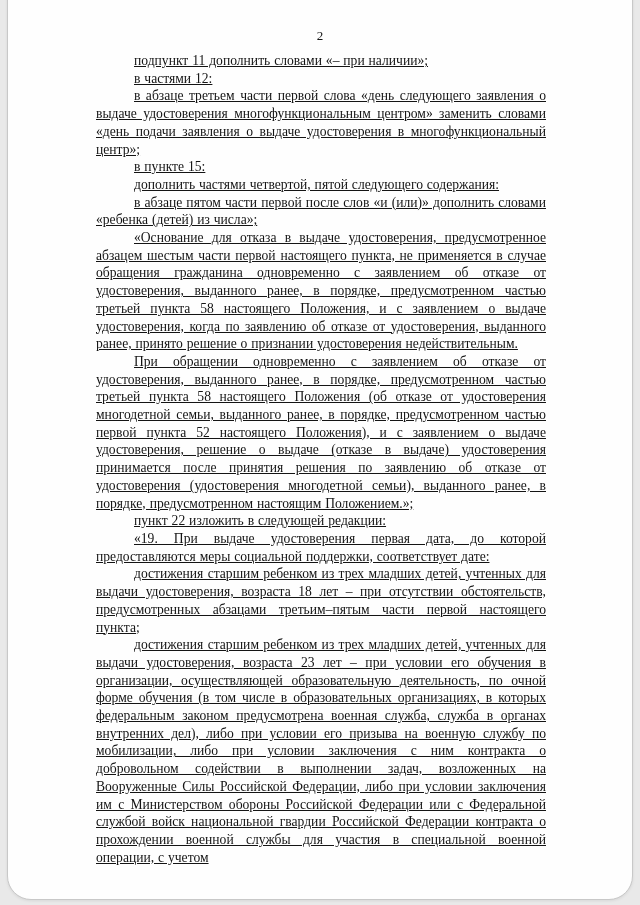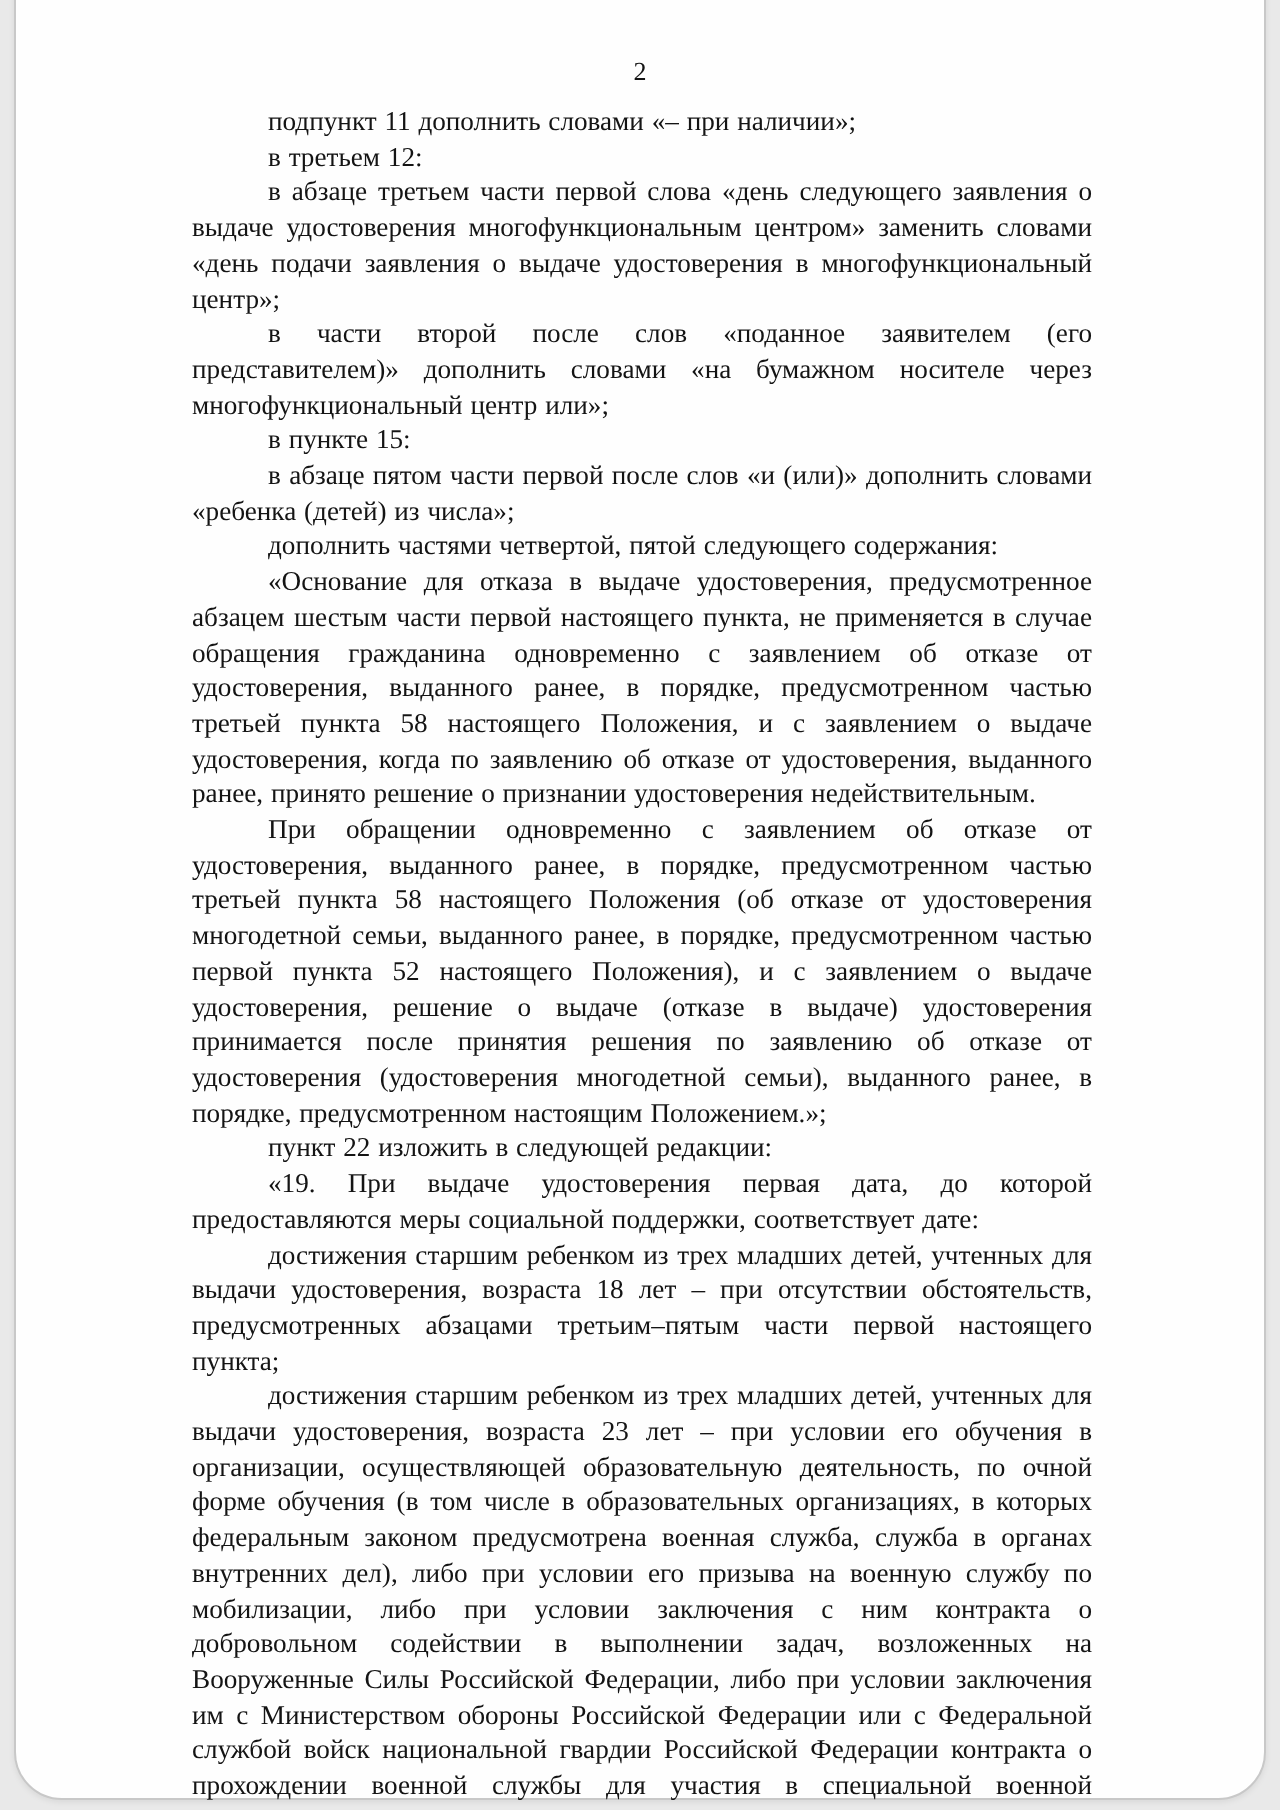"подпункт 11 дополнить словами «–" .para { text-decoration: none -> underline }
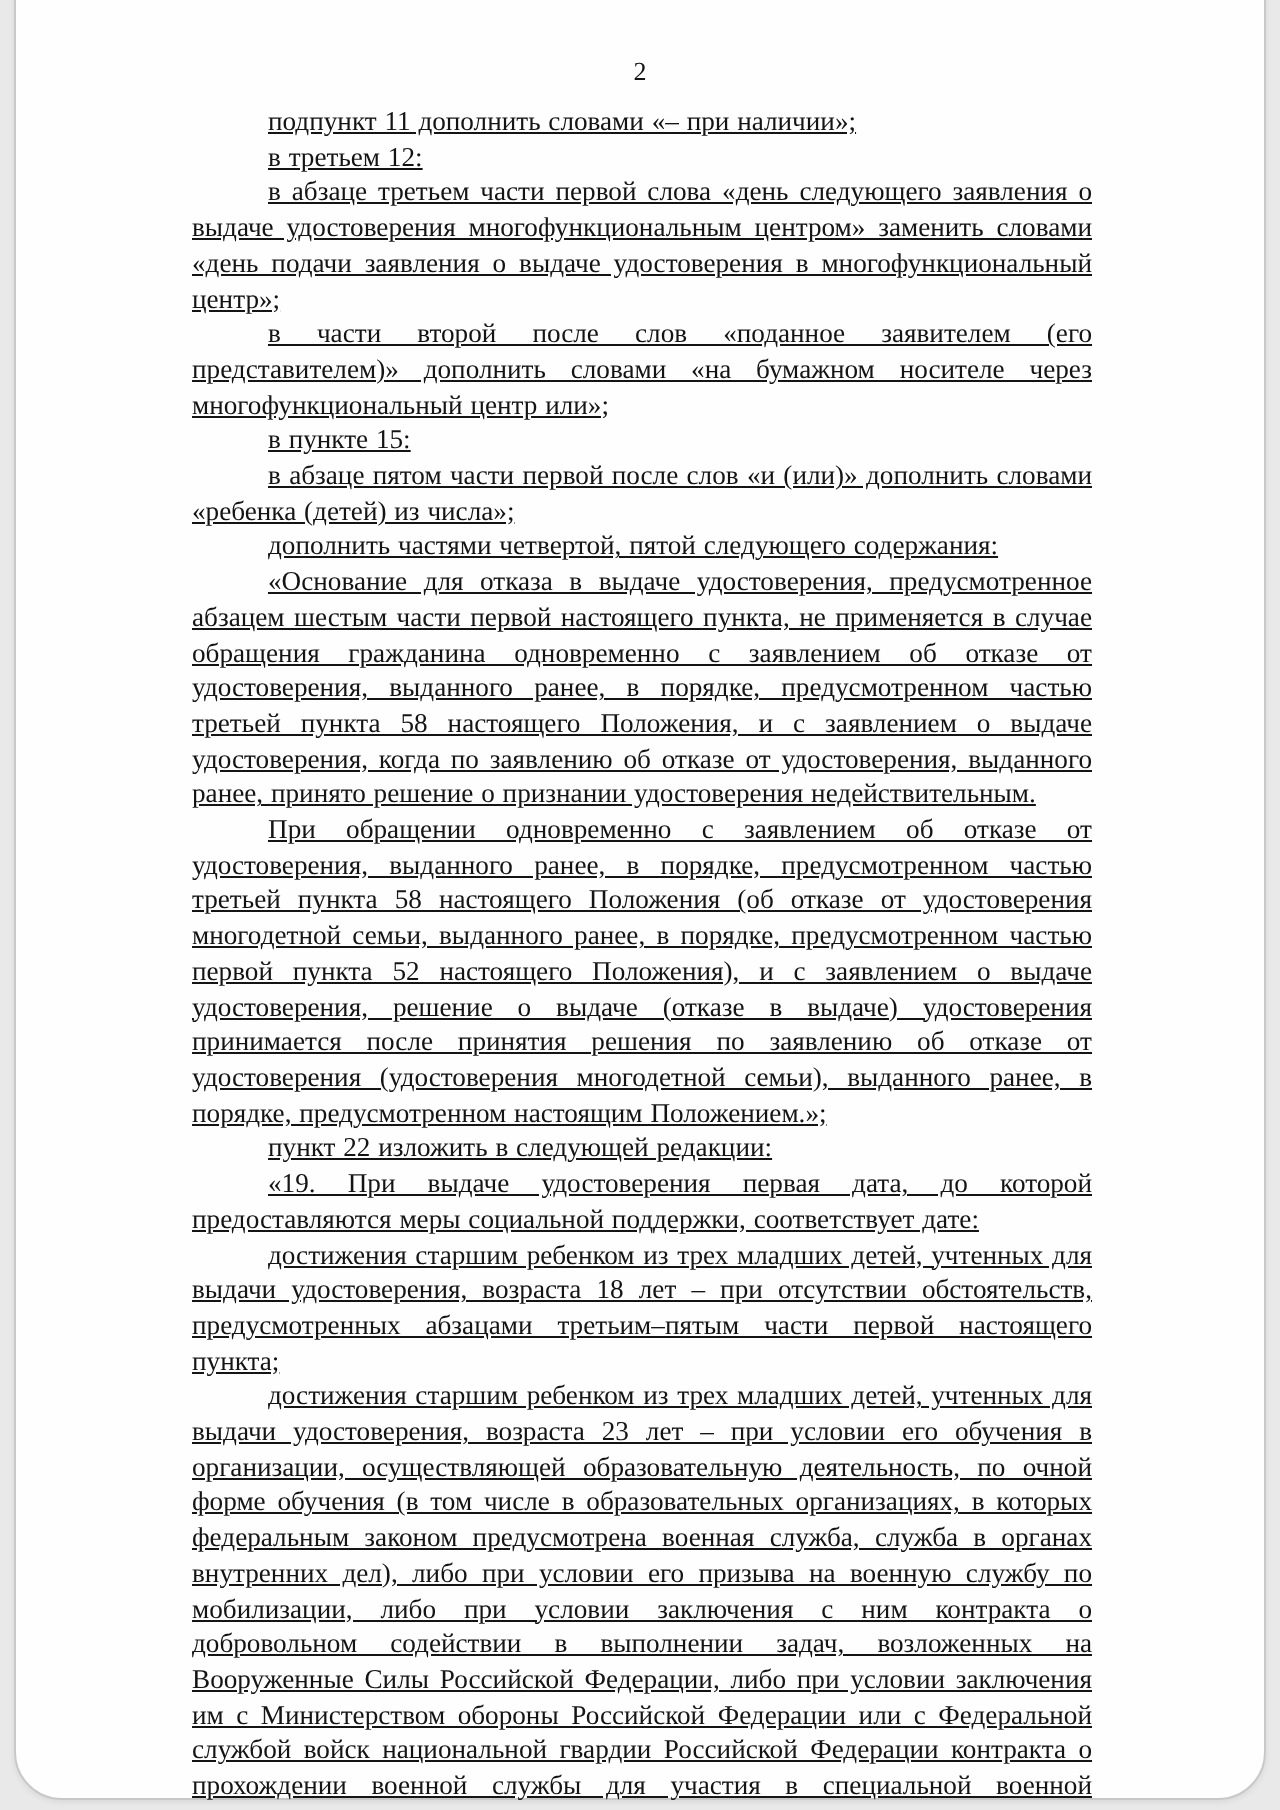"в третьем 12:" p.para { text: третьем -> частями }
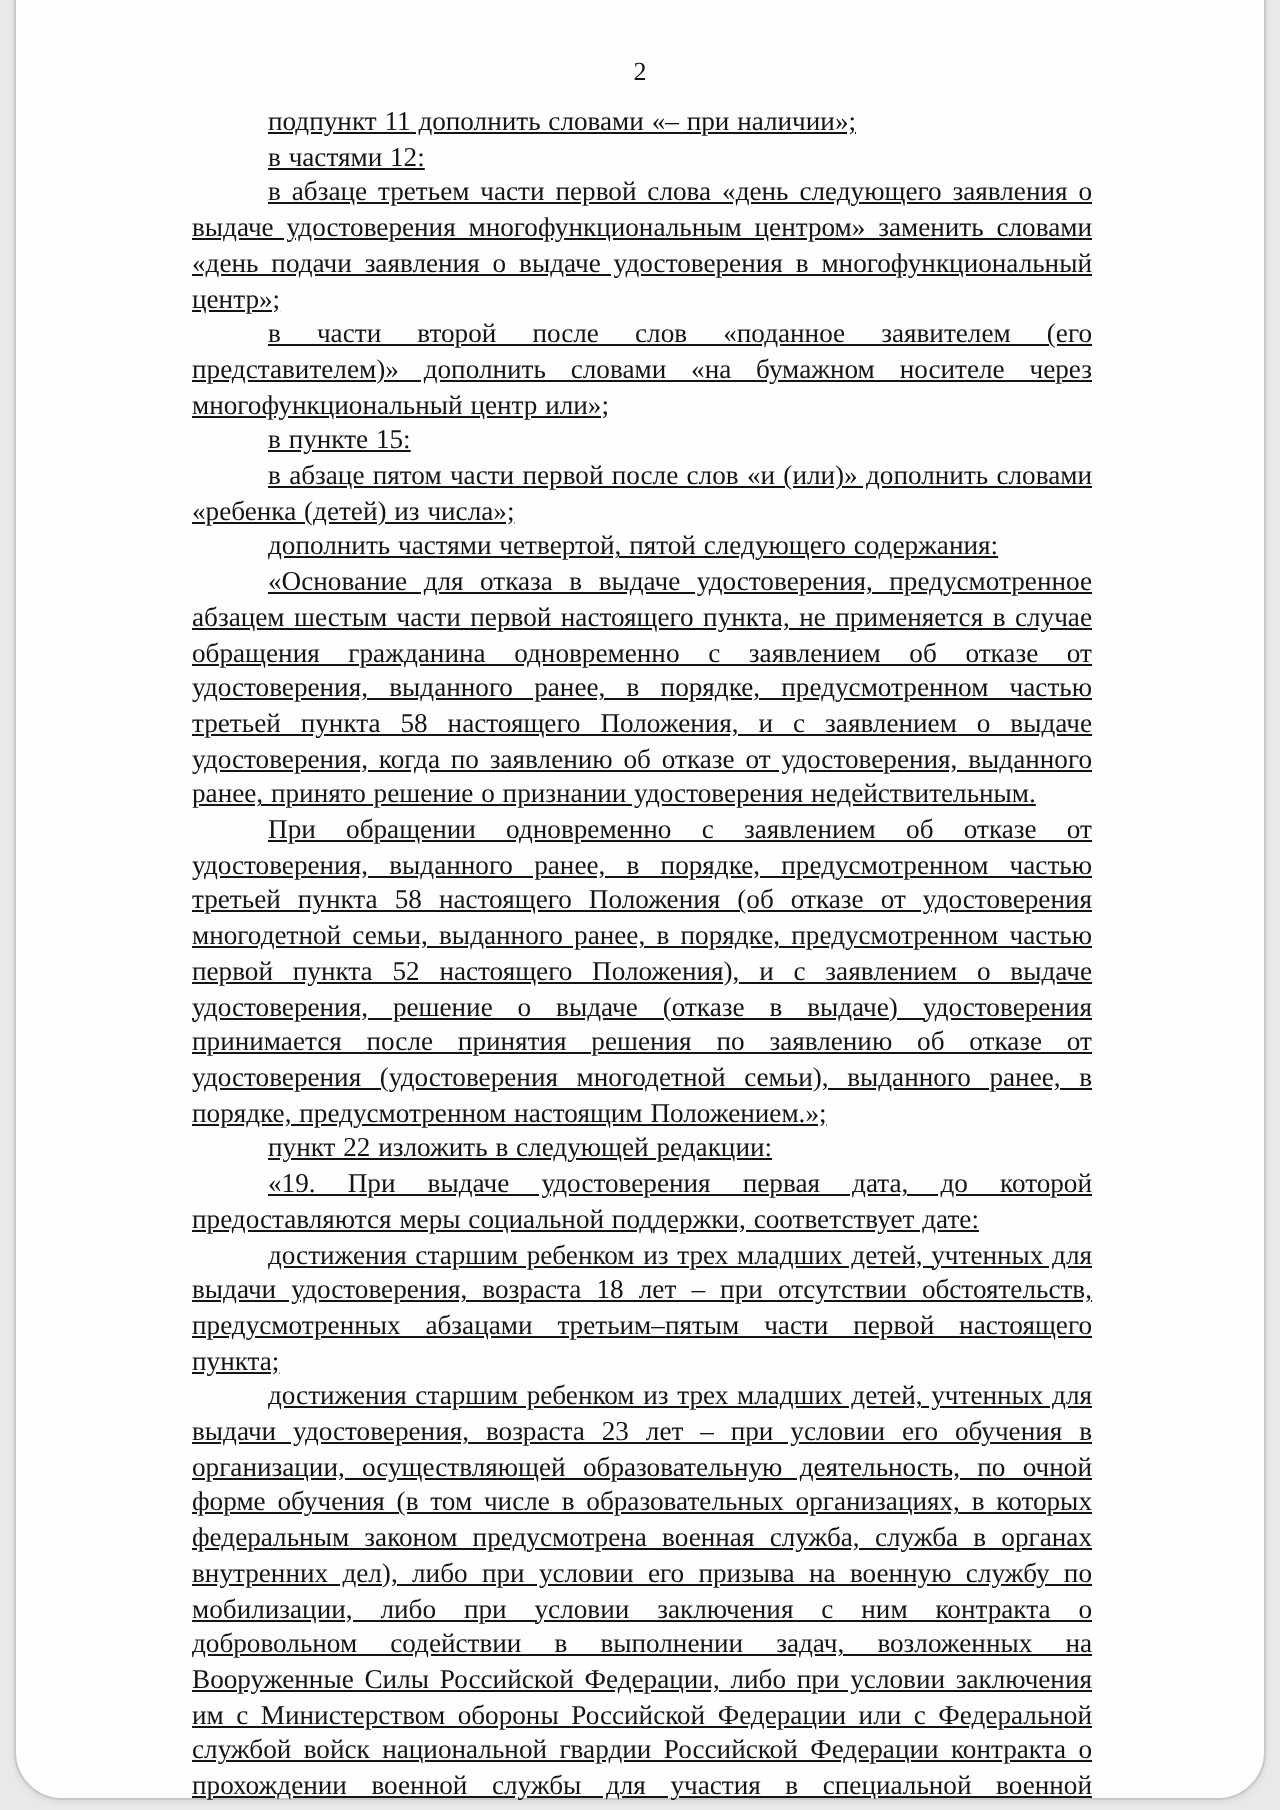"в части второй после слов" p.para { html: <p>в части второй после слов «поданное заявителем (его представителем)» дополнить словами «на бумажном носителе через многофункциональный центр или»;</p> -> none }
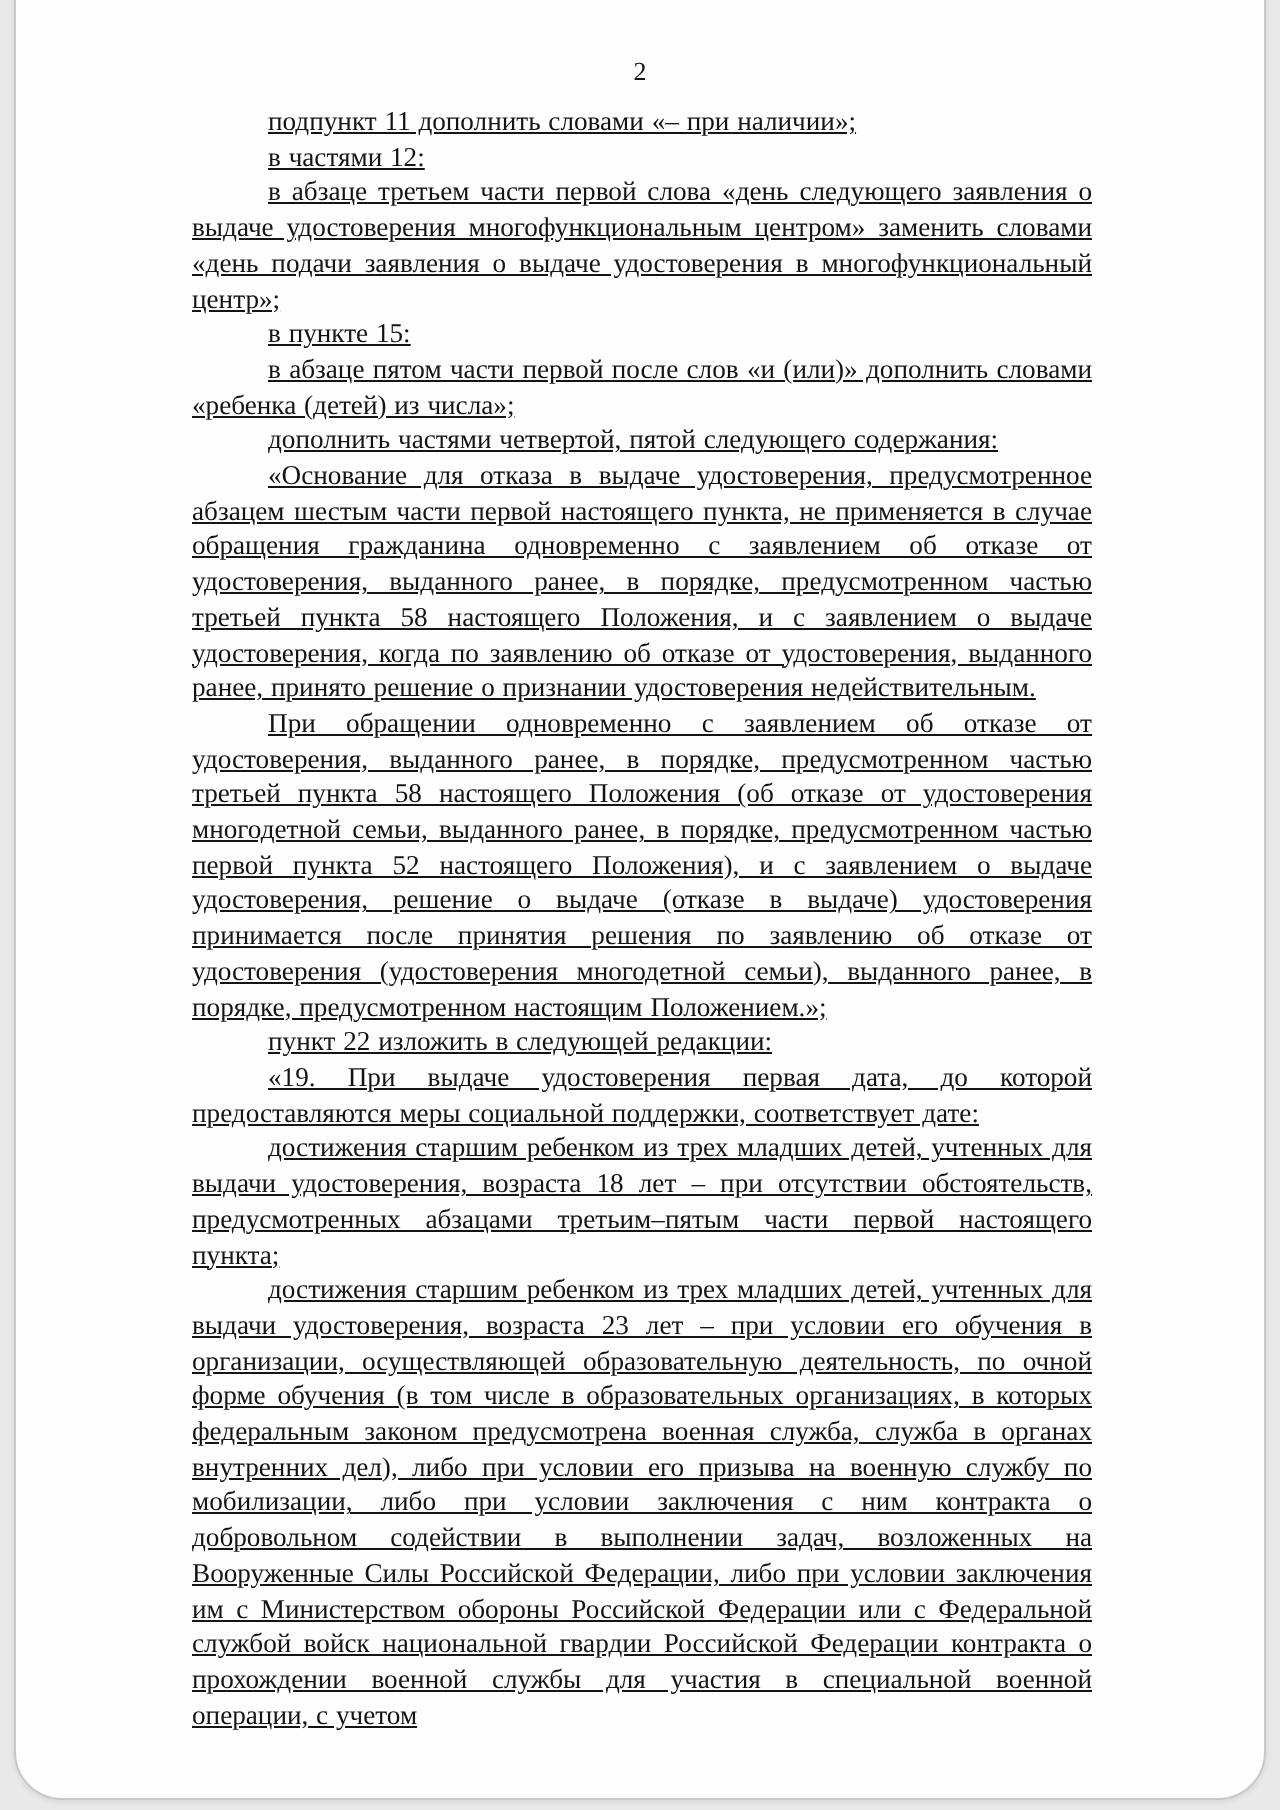"в абзаце пятом части первой" p.para { order: before "дополнить частями четвертой, пятой" -> after "дополнить частями четвертой, пятой" }
